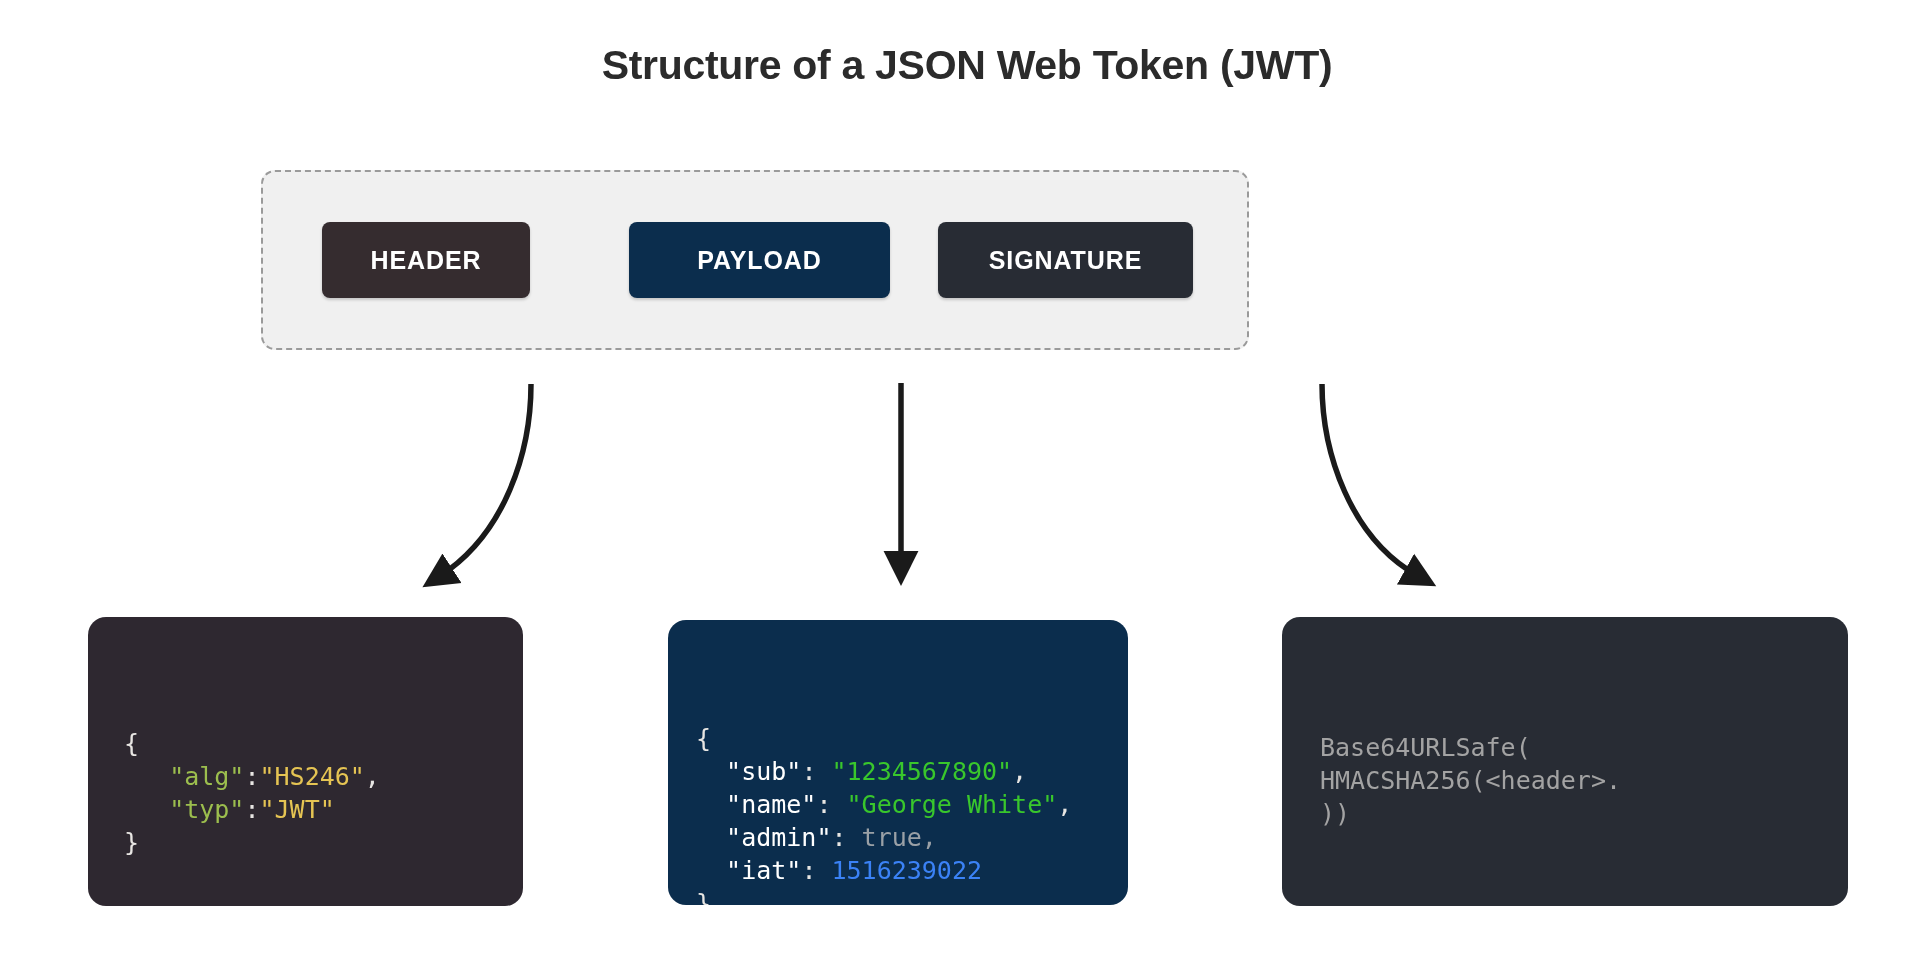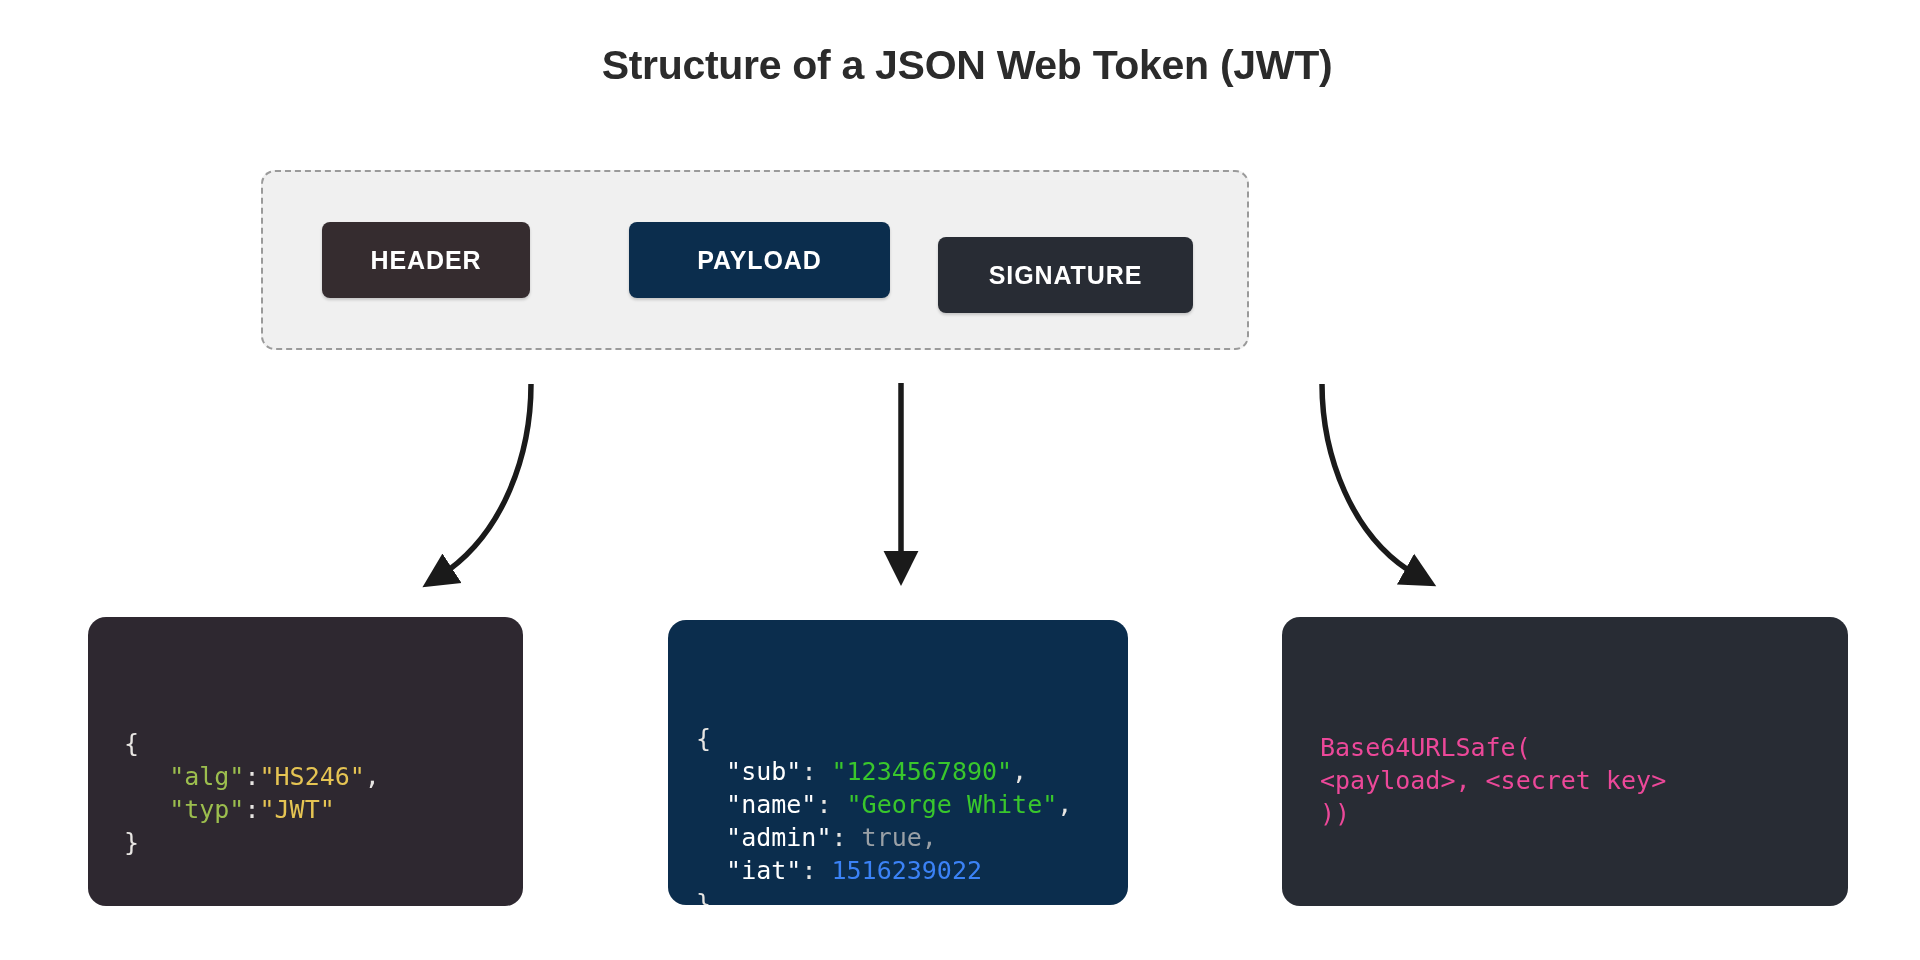"SIGNATURE" #chip-signature { margin-top: 15px -> none }
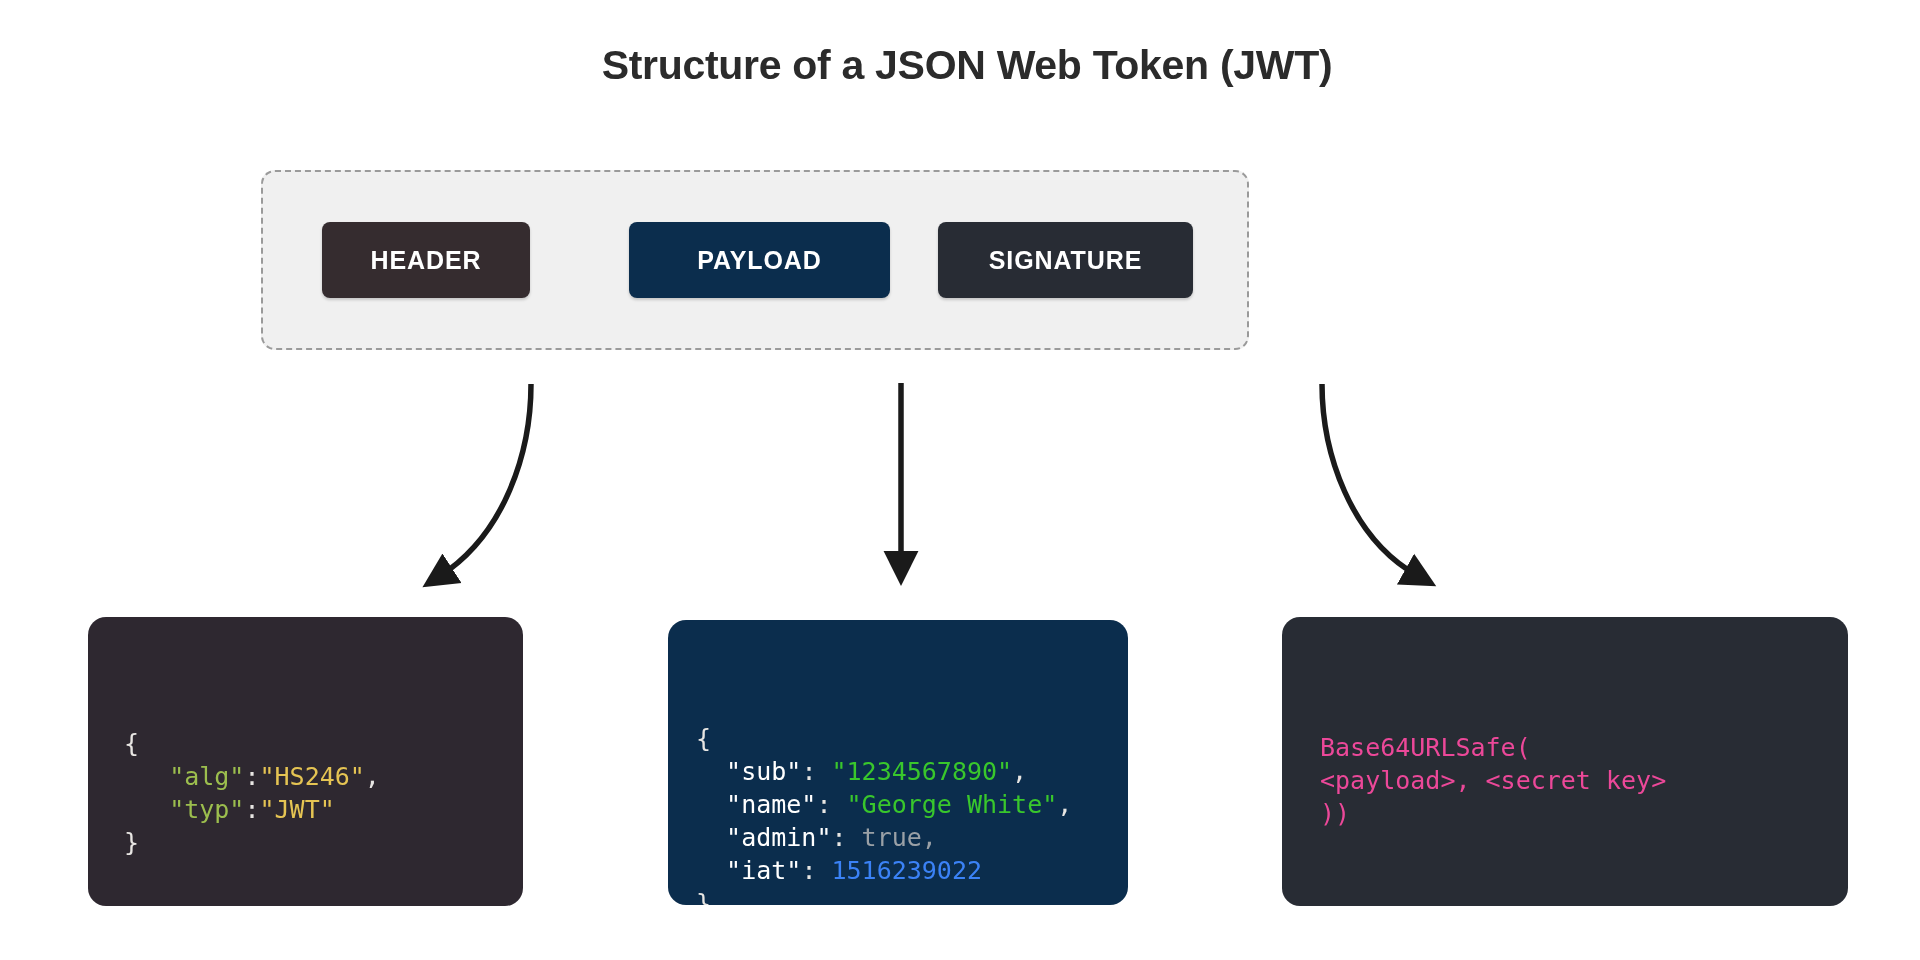"Base64URLSafe(" .t-sig { color: #ec4899 -> #a3a3a3 }
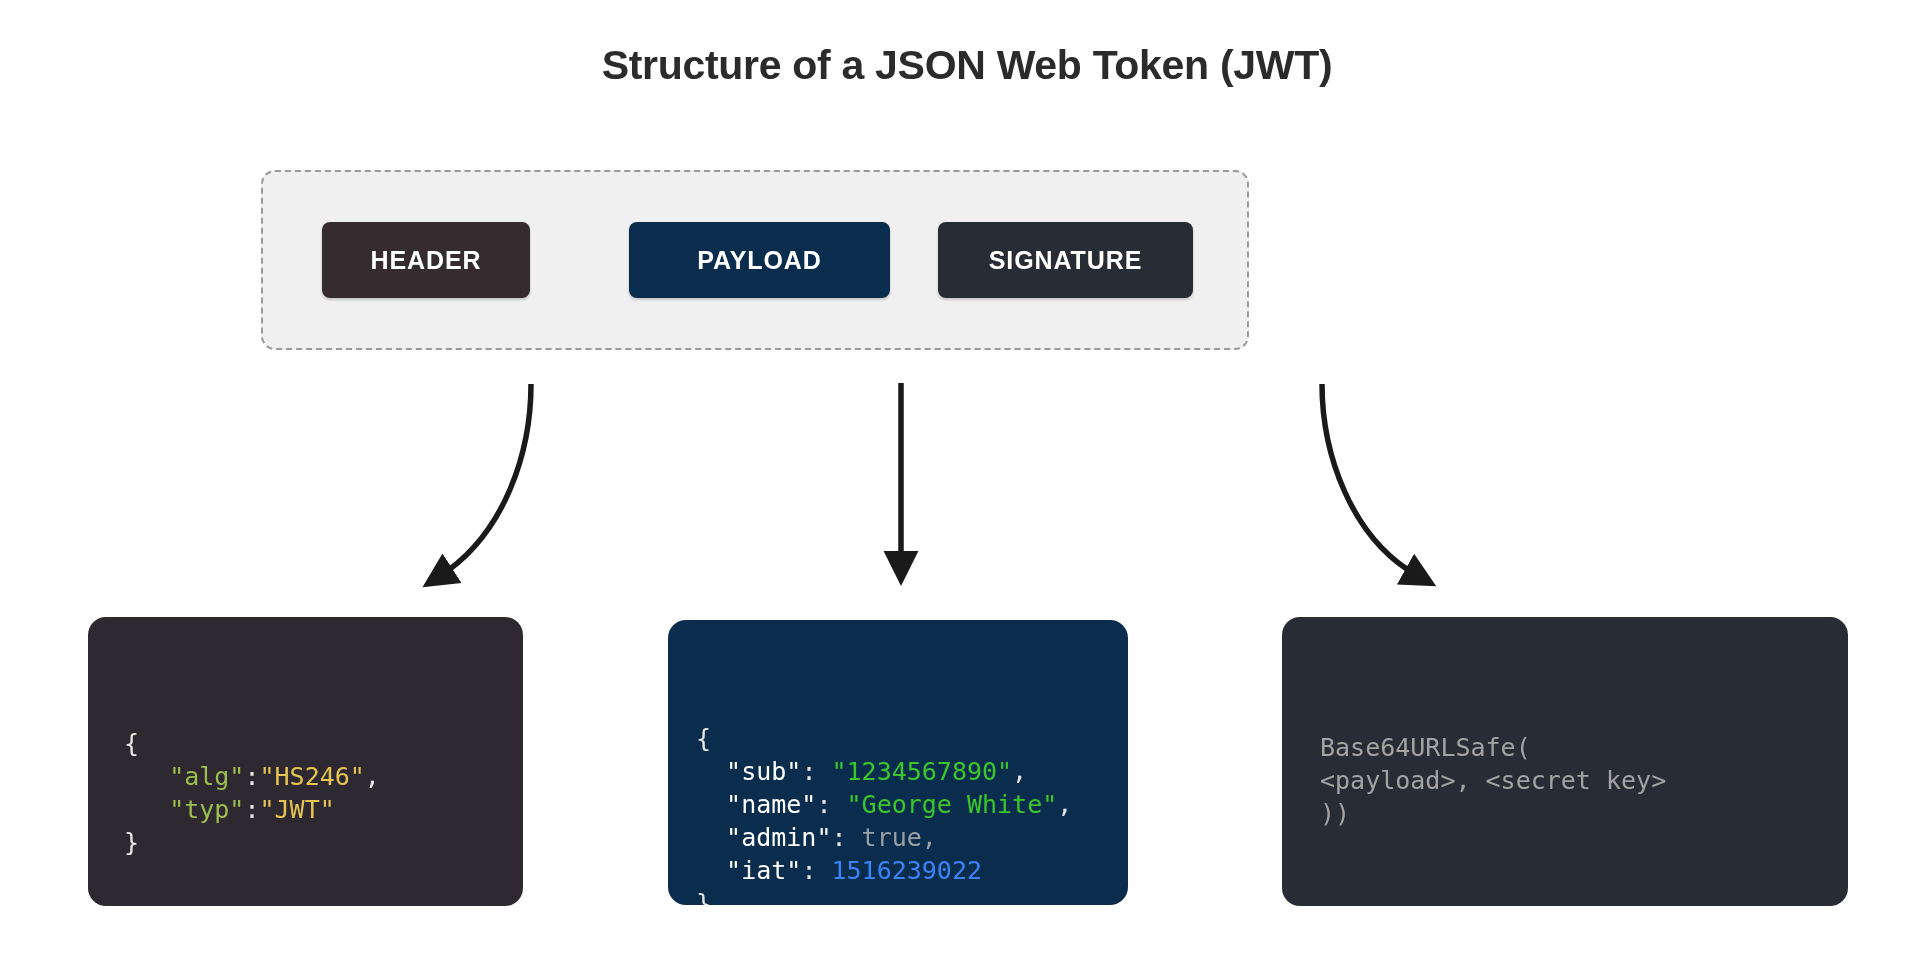"HMACSHA256(<header>." div.sig-line { html: none -> <div>HMACSHA256(&lt;header&gt;.</div> }
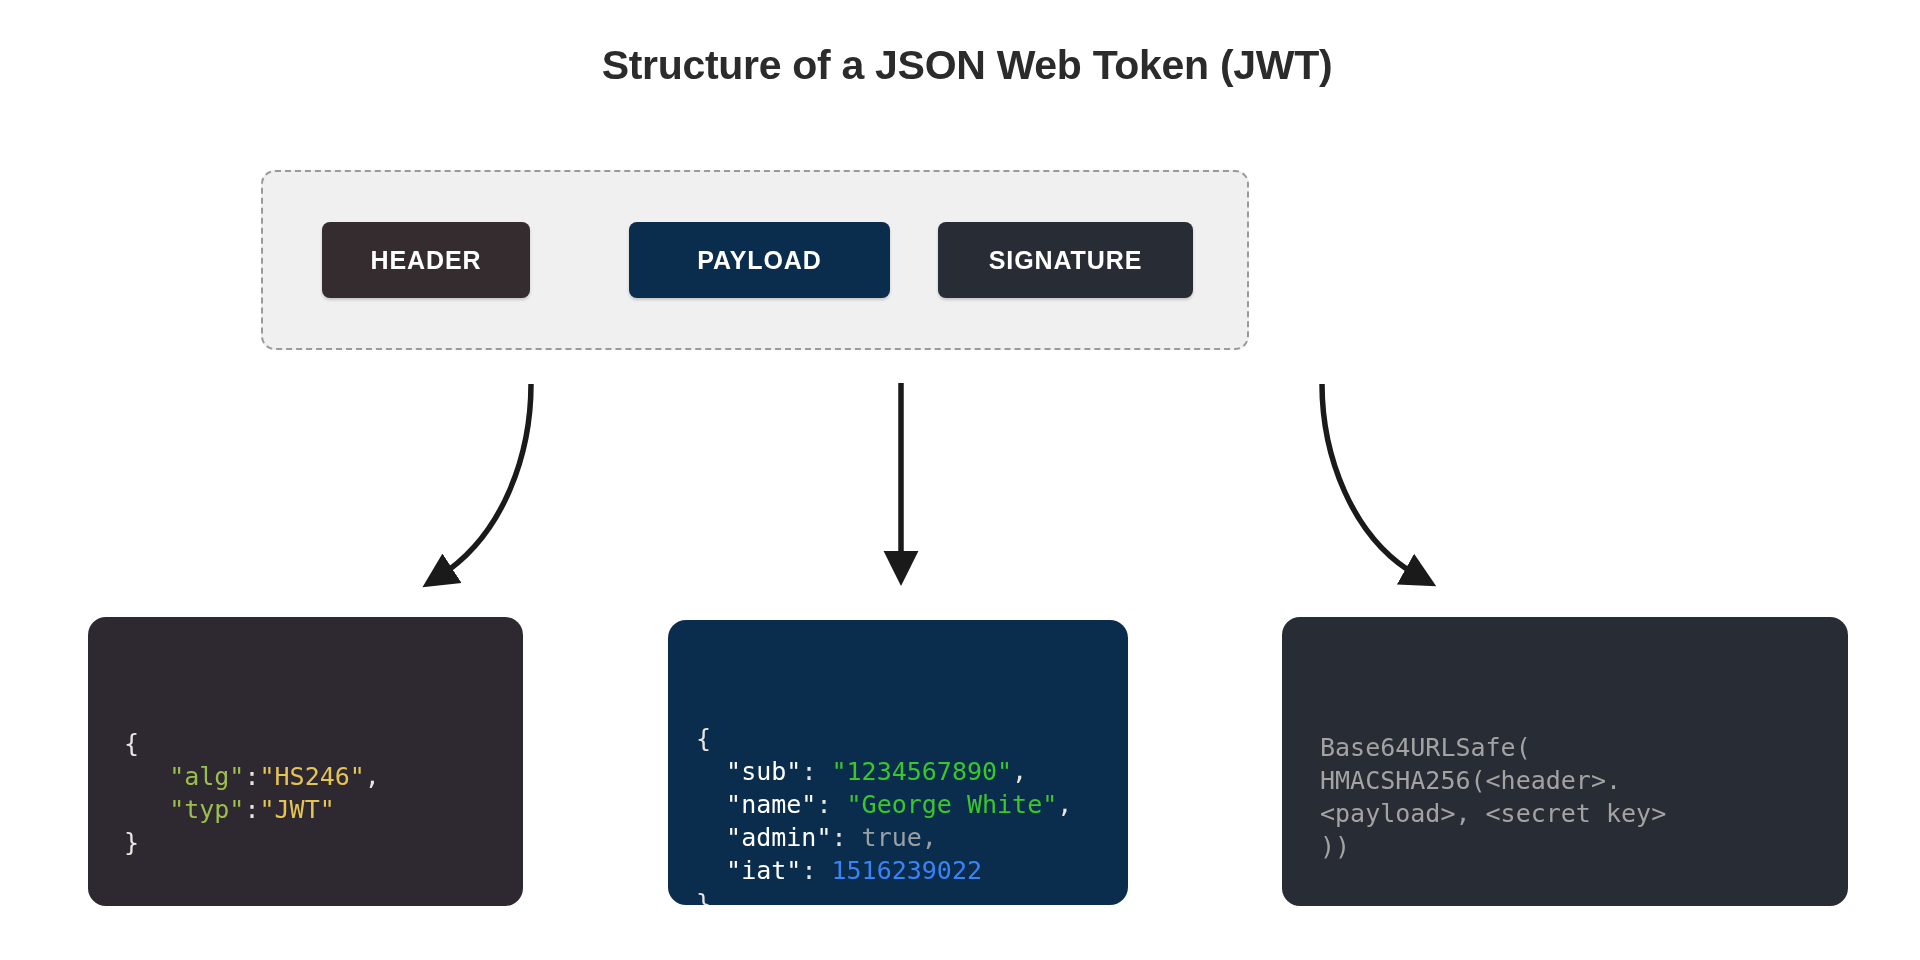"<payload>, <secret key>" div.sig-line { html: <div>&lt;payload&gt;, &lt;secret key&gt;</div> -> none }
